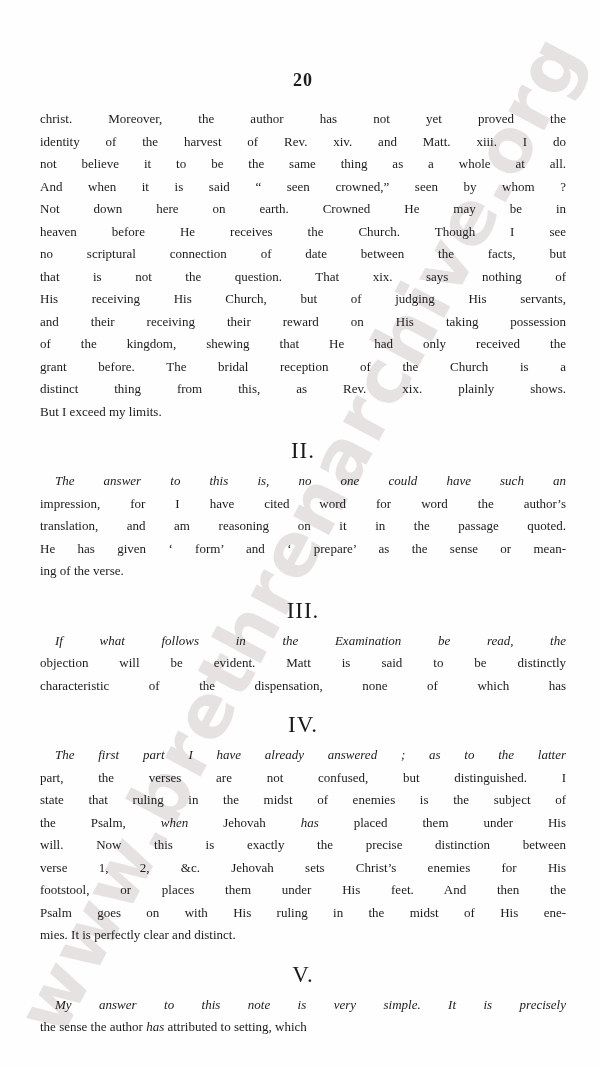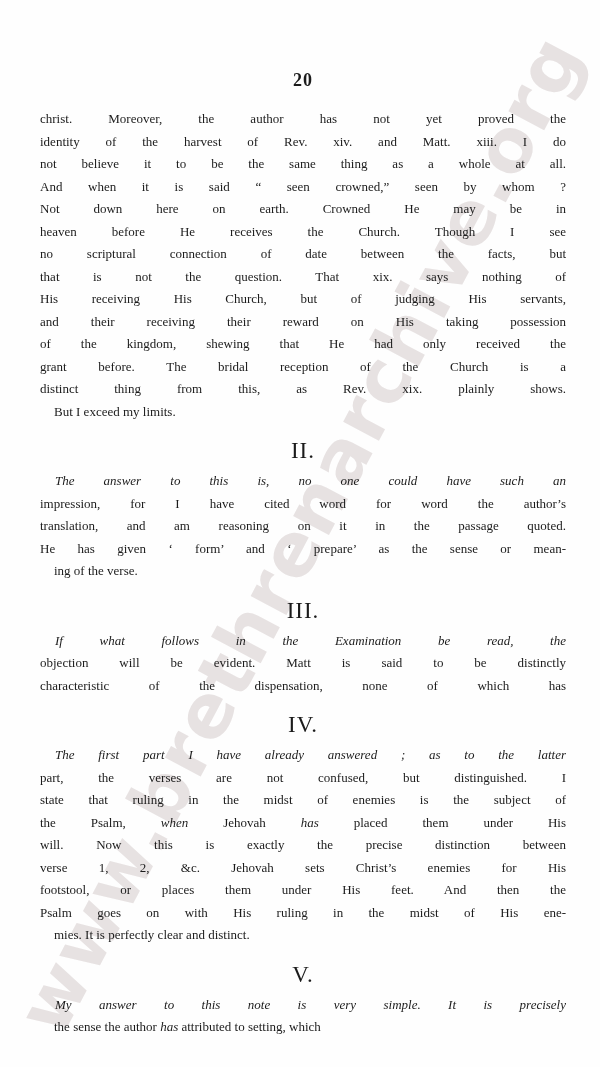"But I exceed my limits." .jline.lastline { margin-left: 14px -> none }
